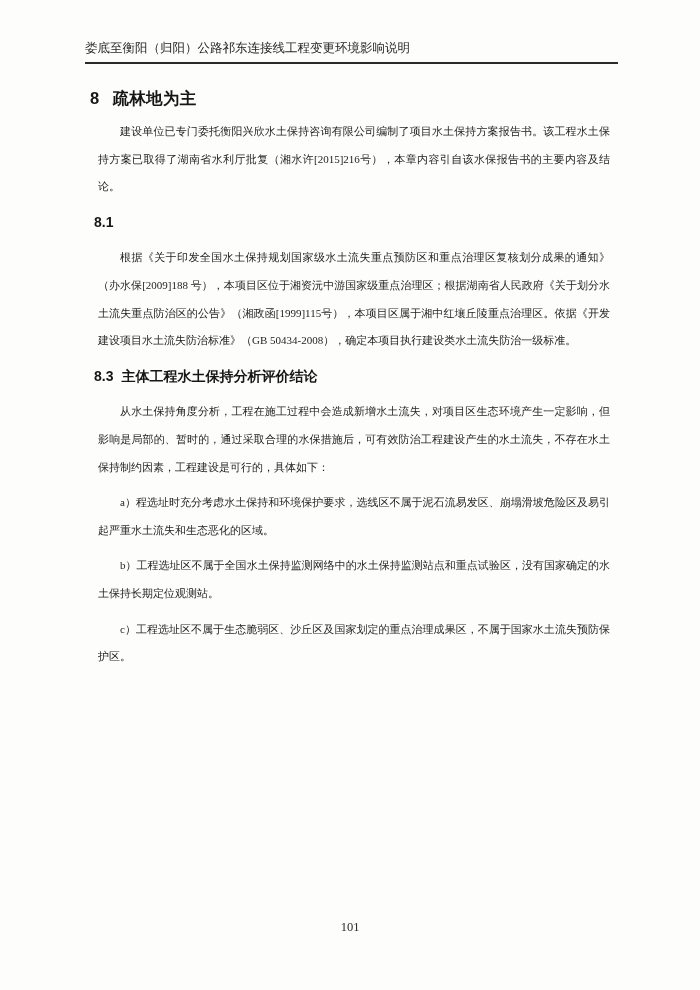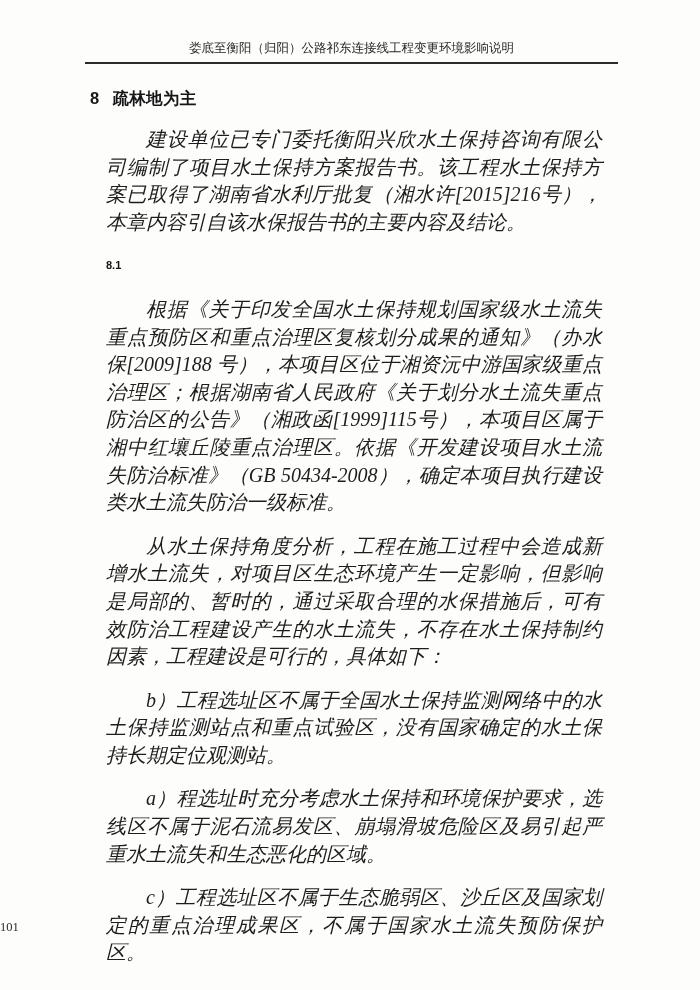"娄底至衡阳（归阳）公路祁东连接线工程变更环境影响说明" .page-header { text-align: center -> left }
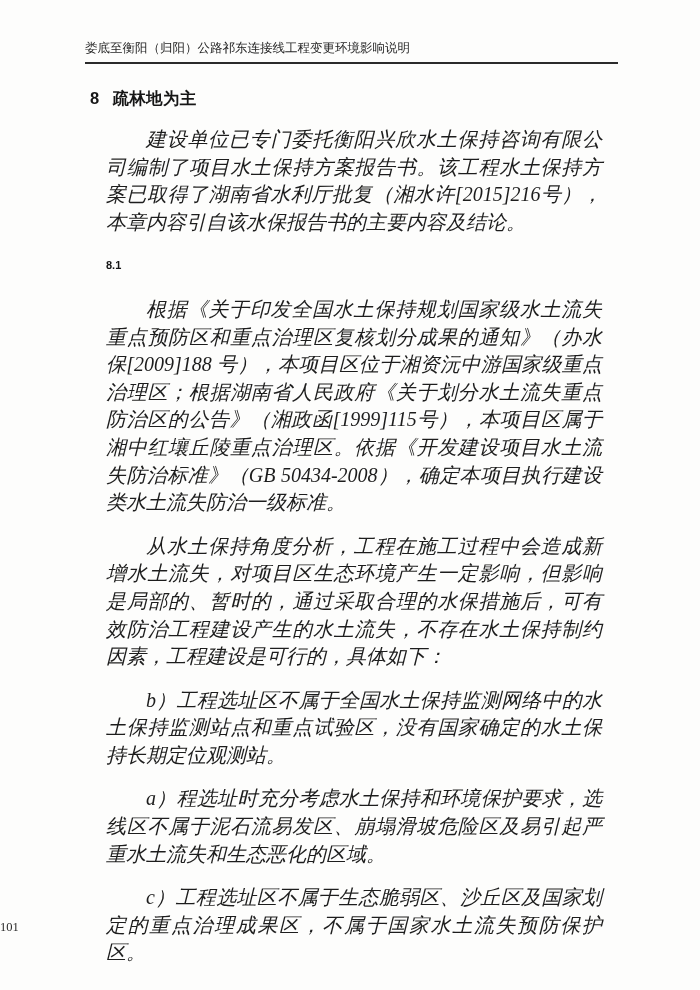"建设单位已专门委托衡阳兴欣水土保持咨询有限公司编制了项目水土保持方案报告书。该工" .para { font-size: 20px -> 11px; font-style: italic -> none; margin: 16px -> 8px }
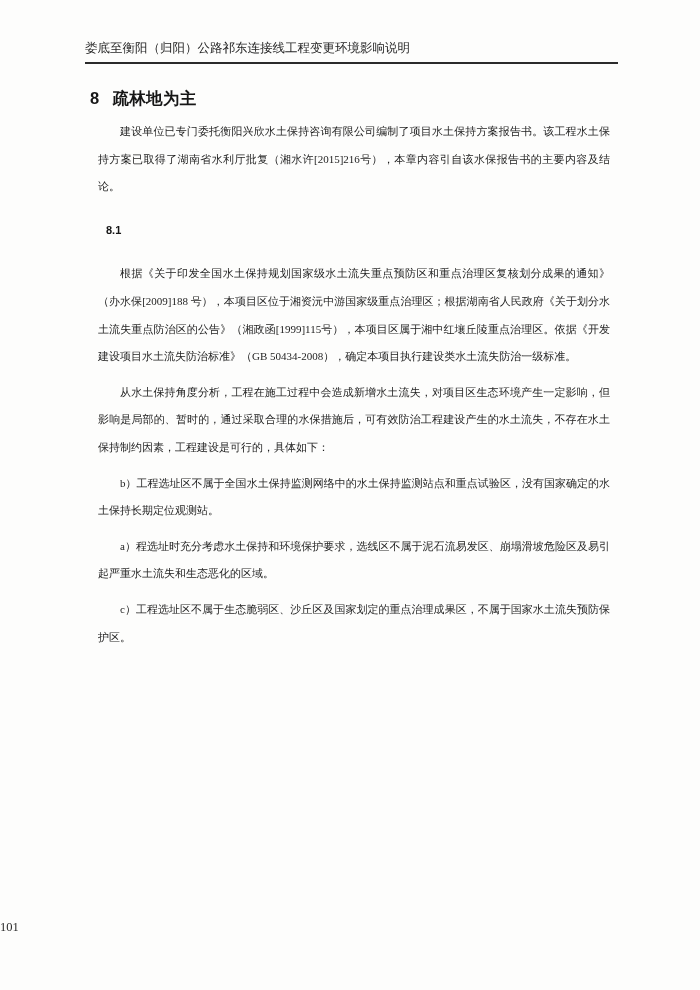"8.1" .h2 { font-size: 11px -> 14px; margin: 16px -> 4px }
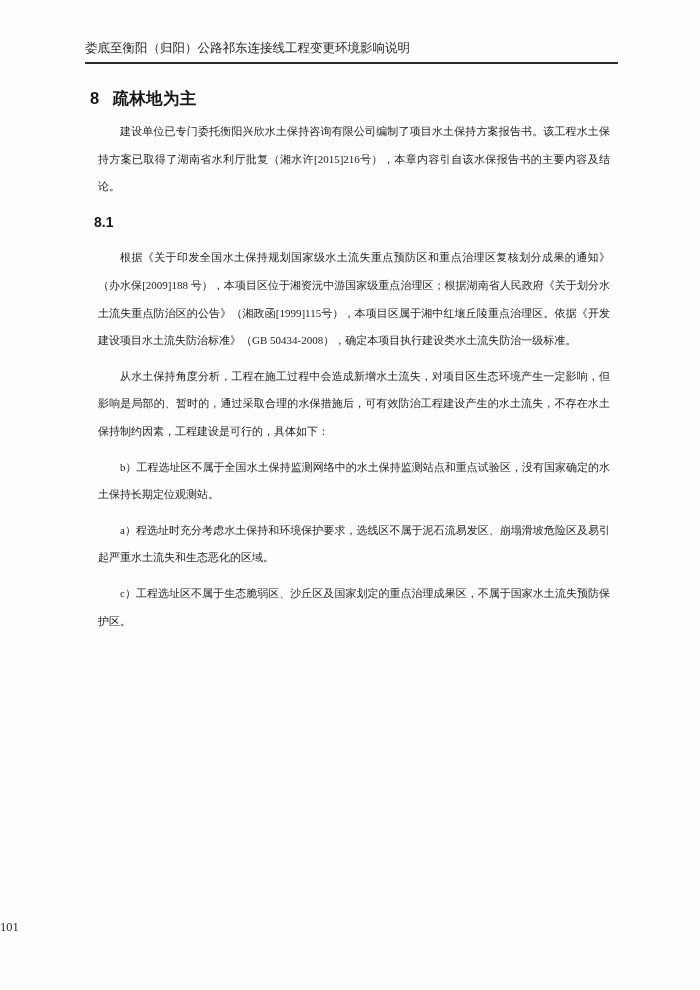"8.3" h2.h2 { html: none -> <h2> <span>8.3</span> <span>主体工程水土保持分析评价结论</span> </h2> }
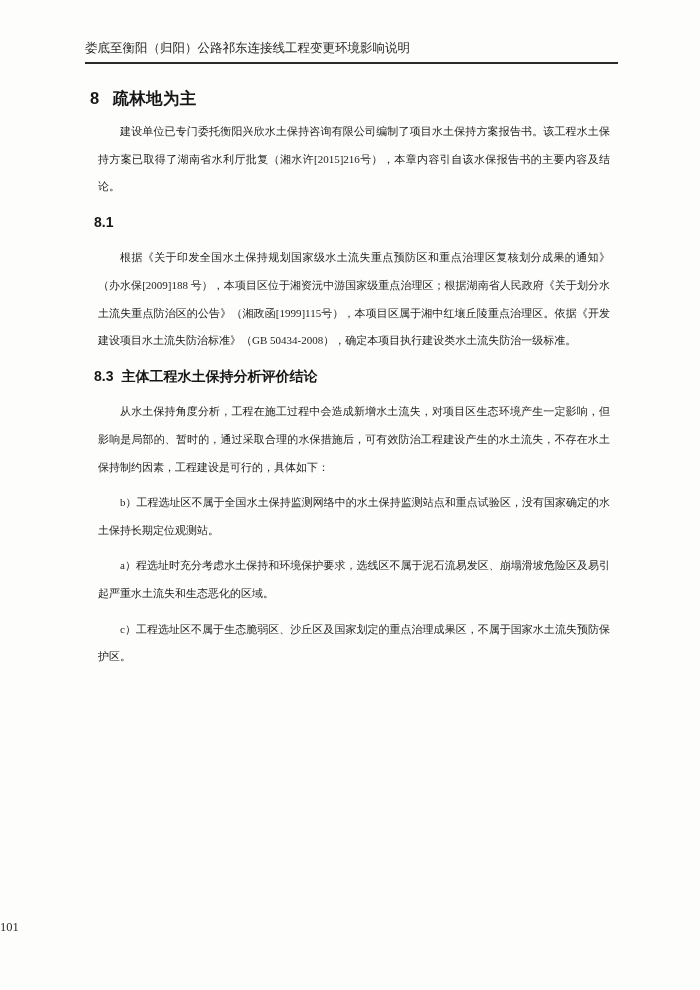"b）工程选址区不属于全国水土保持监测网络中的水土保持监测站点和重点试验区，没有国" p.para { order: before "a）程选址时充分考虑水土保持和环境保护要求，选线区不属于泥石流易发区、崩塌滑坡危" -> after "a）程选址时充分考虑水土保持和环境保护要求，选线区不属于泥石流易发区、崩塌滑坡危" }
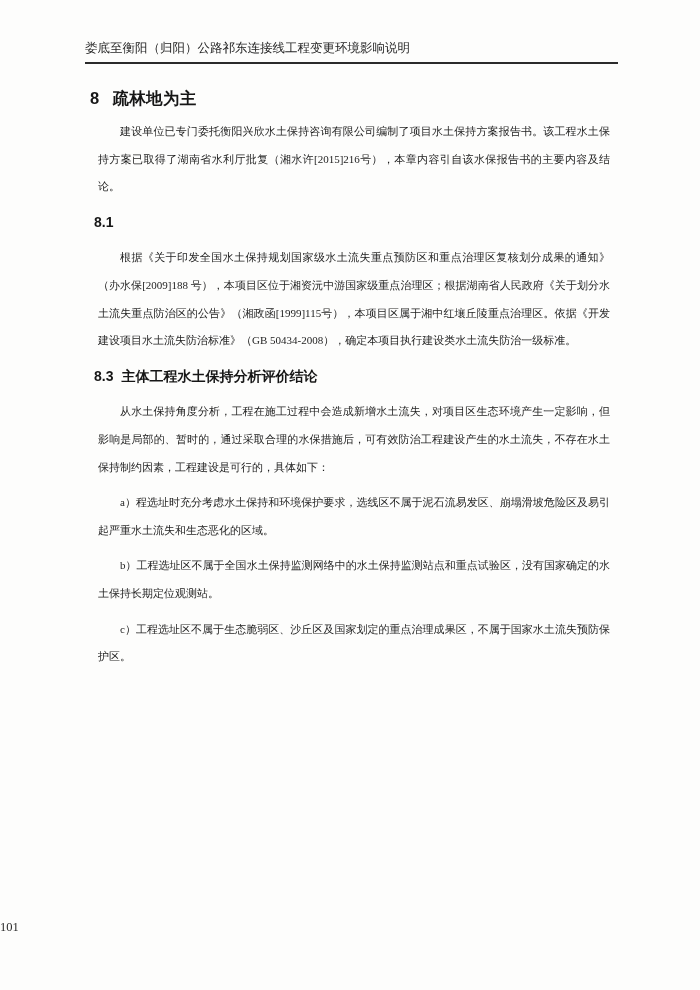"101" .page-footer { text-align: none -> center }
